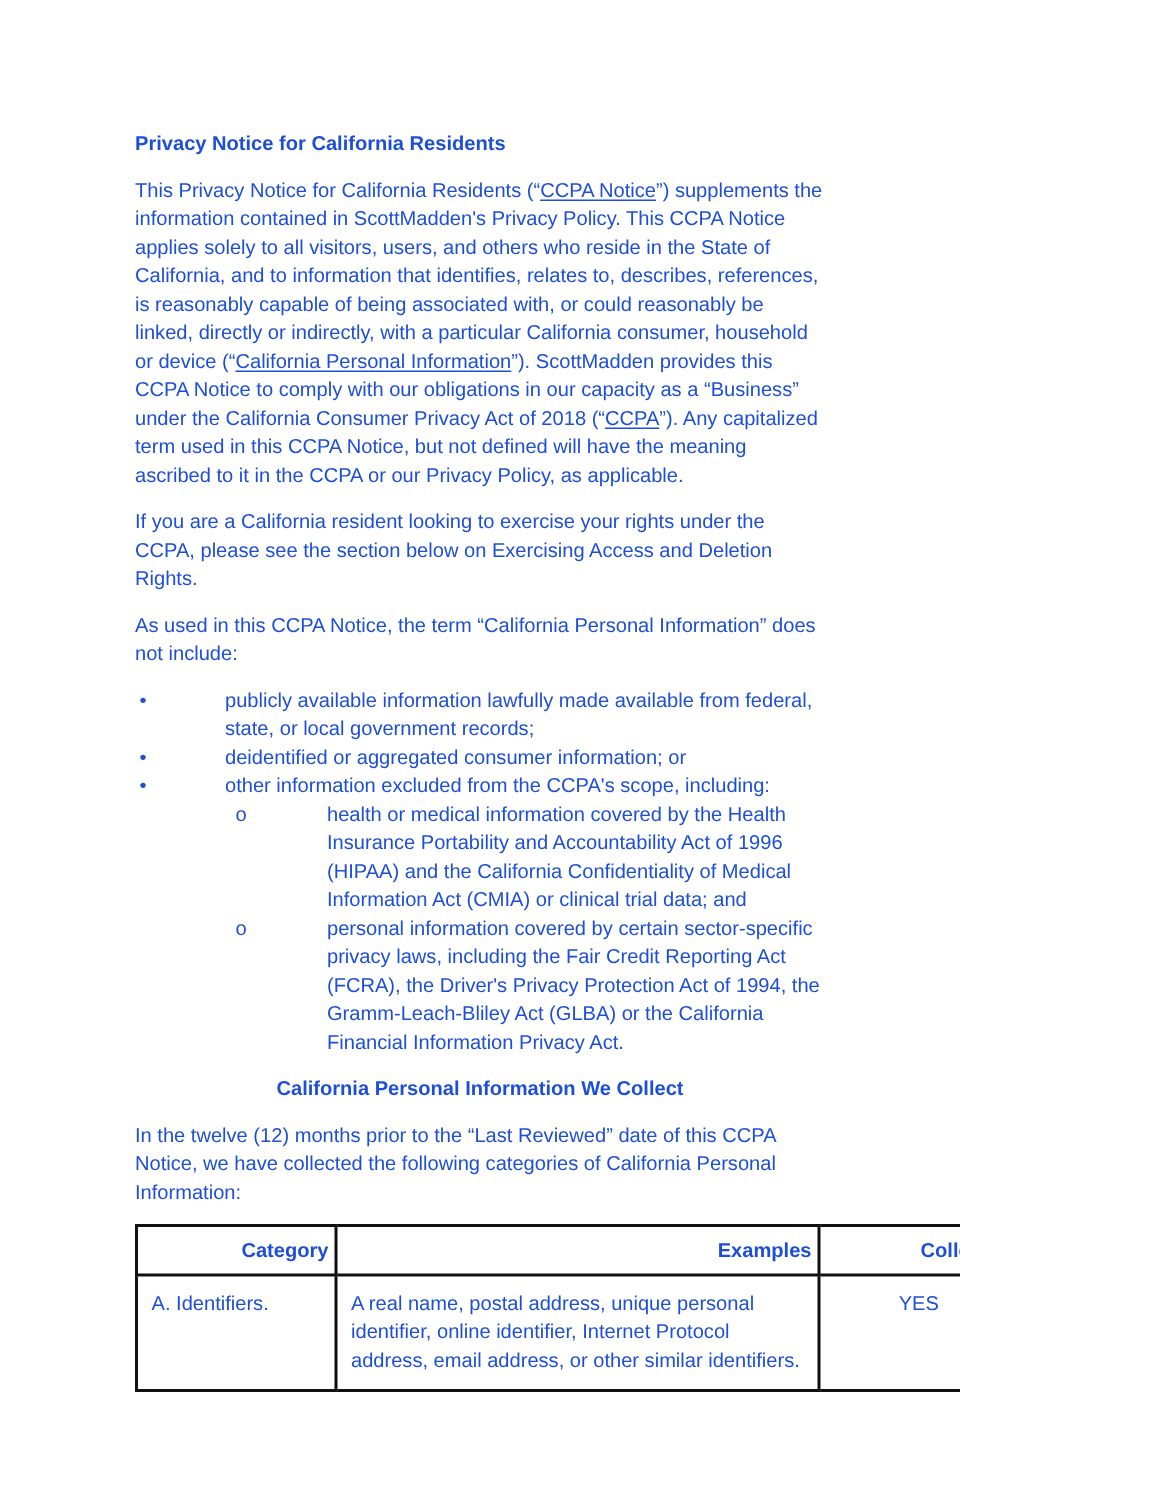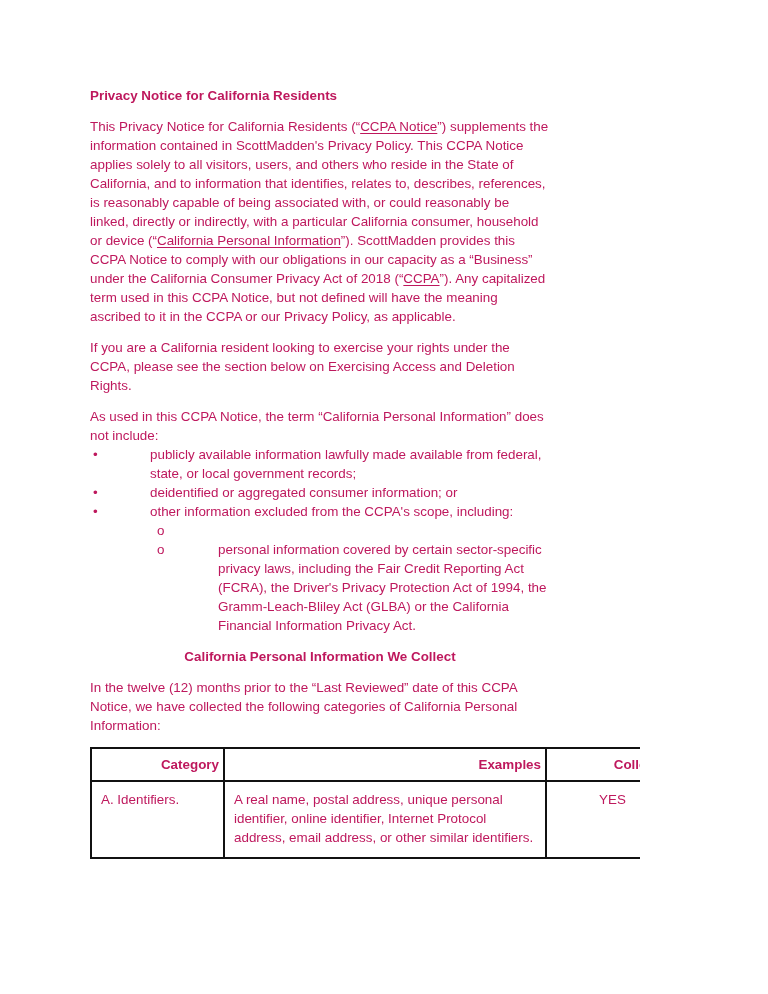"Privacy Notice for California Residents" .page { color: #be185d -> #1d4ed8 }
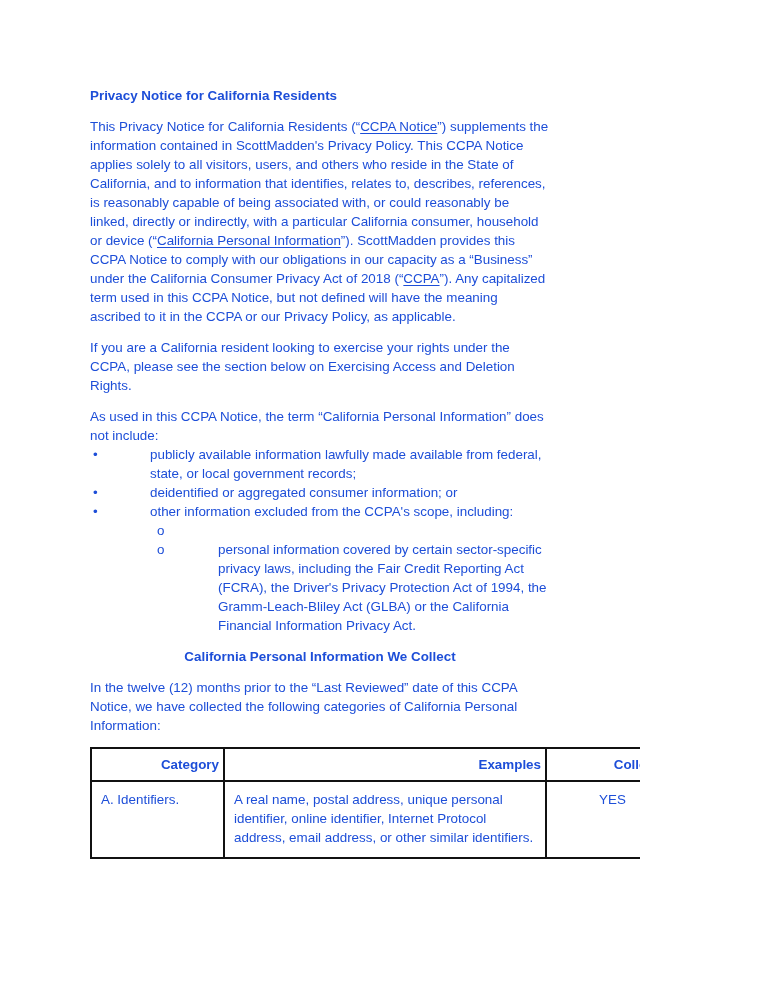"As used in this CCPA" div.p { margin-bottom: 0 -> 12px }
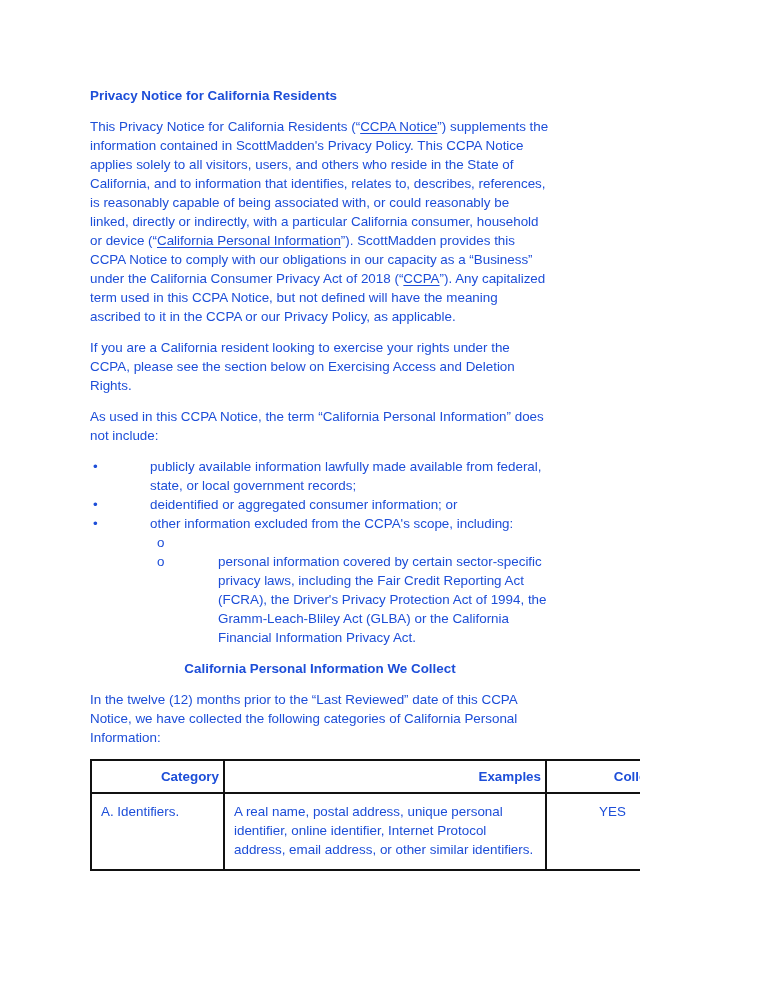"health or medical information covered" span.li-text { html: none -> <span>health or medical information covered by the Health Insurance Portability and Accountability Act of 1996 (HIPAA) and the California Confidentiality of Medical Information Act (CMIA) or clinical trial data; and</span> }
